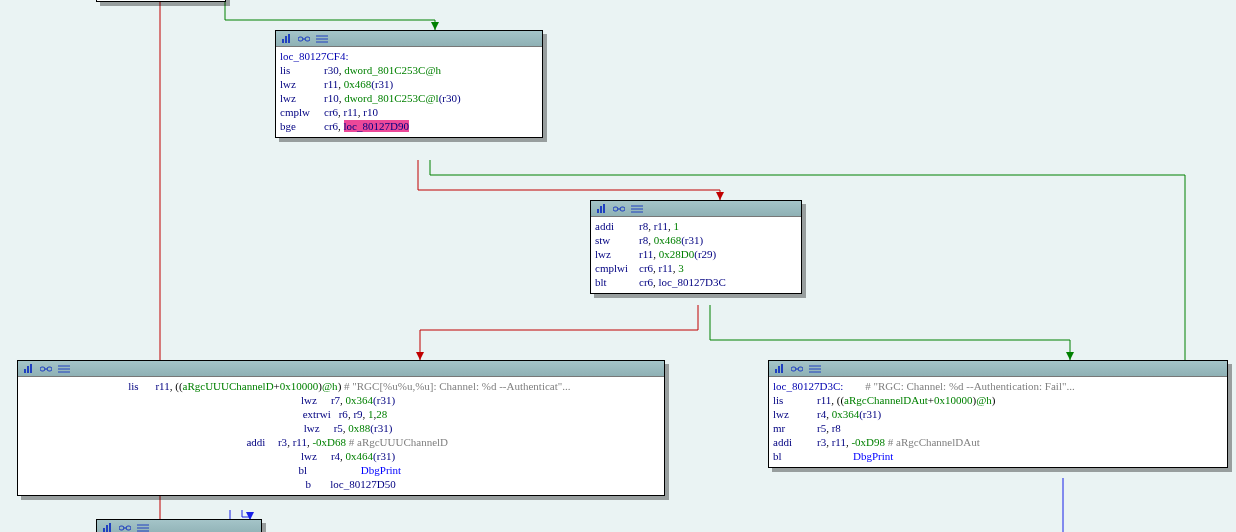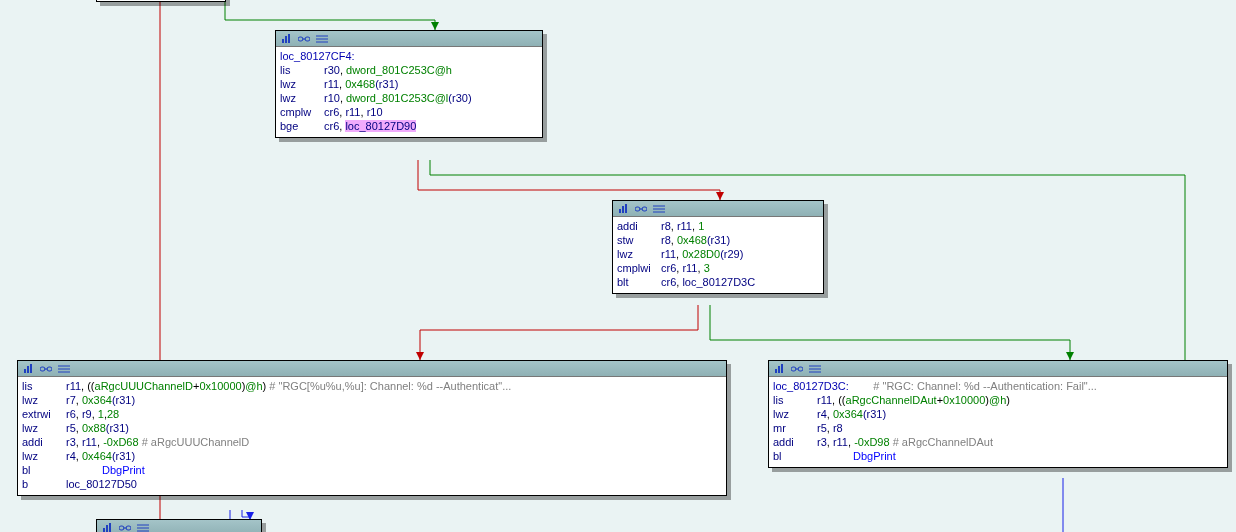"loc_80127CF4:" .node-body { font-family: none -> Liberation Serif, serif }
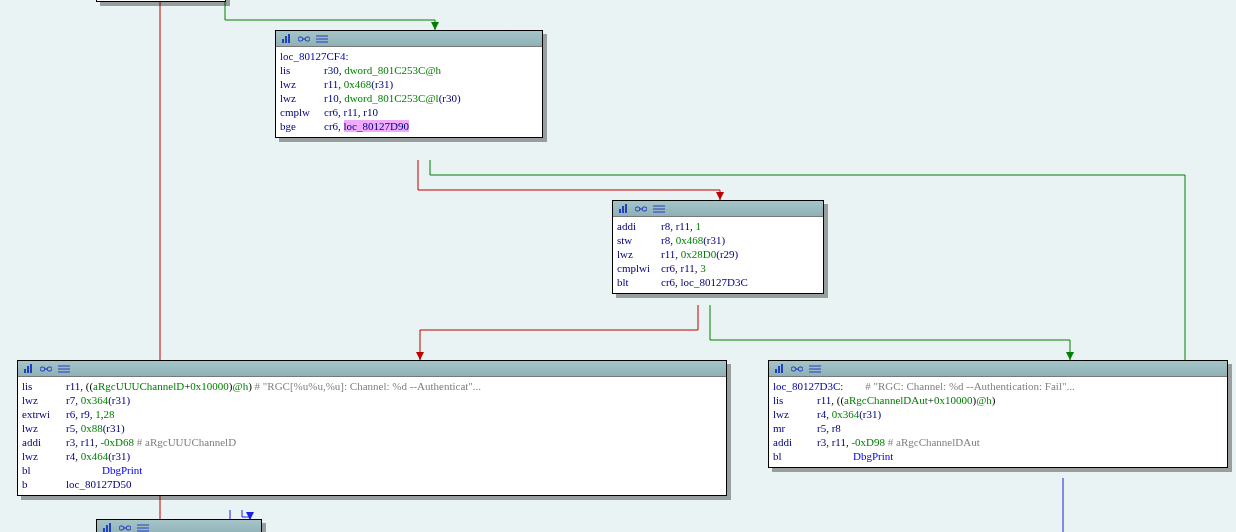"loc_80127D90" .hl { background: #f0abfc -> #ec4899 }
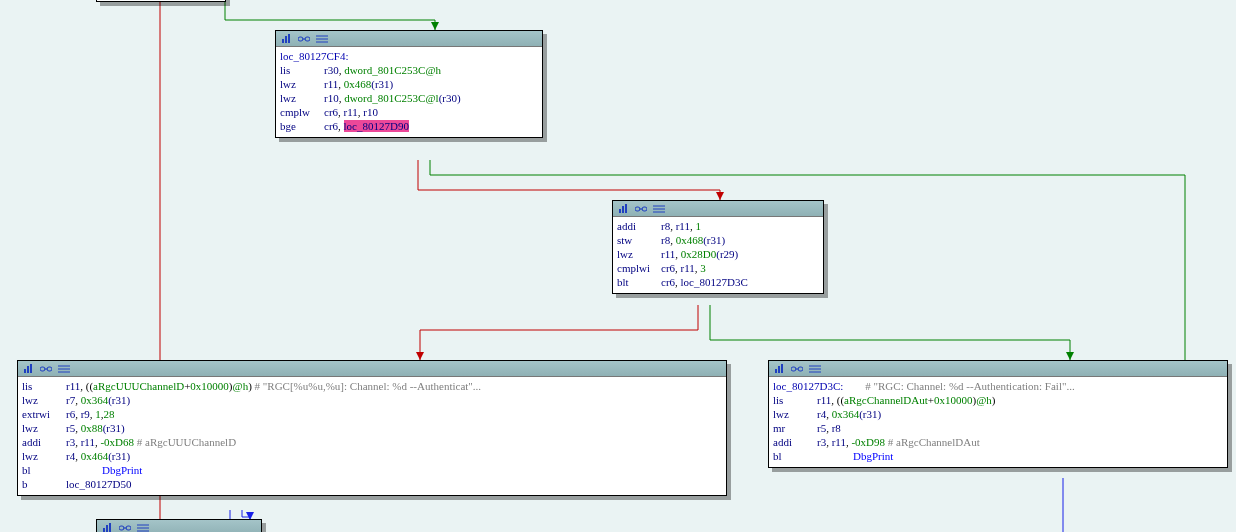"addi r8, r11, 1" div.node { left: 612px -> 590px }
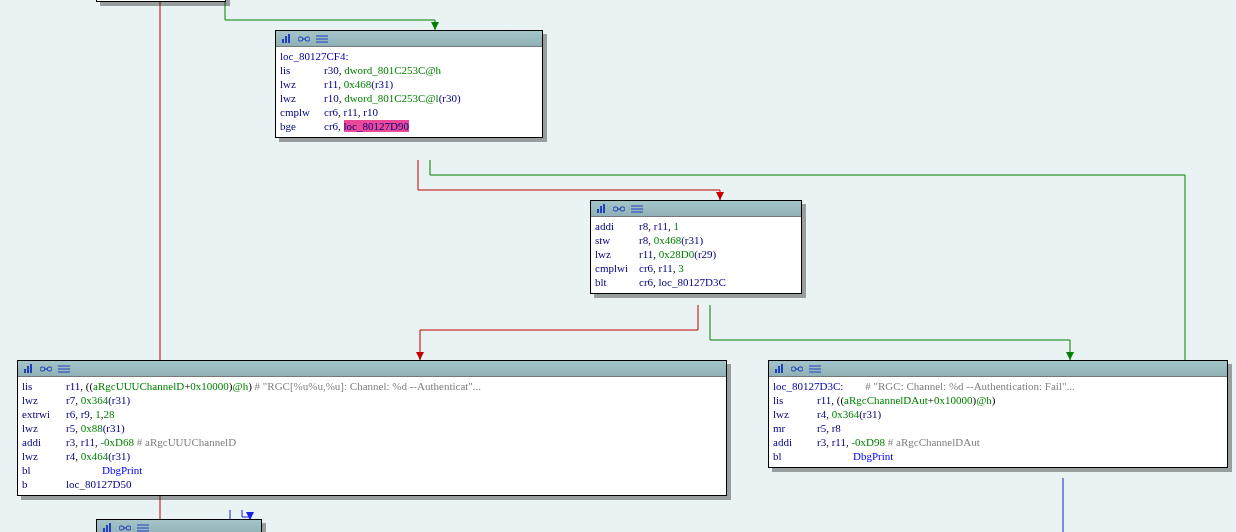"lis r11, ((aRgcUUUChannelD+0x10000)@h) #" div.node { text-align: none -> center; width: 710px -> 648px }
